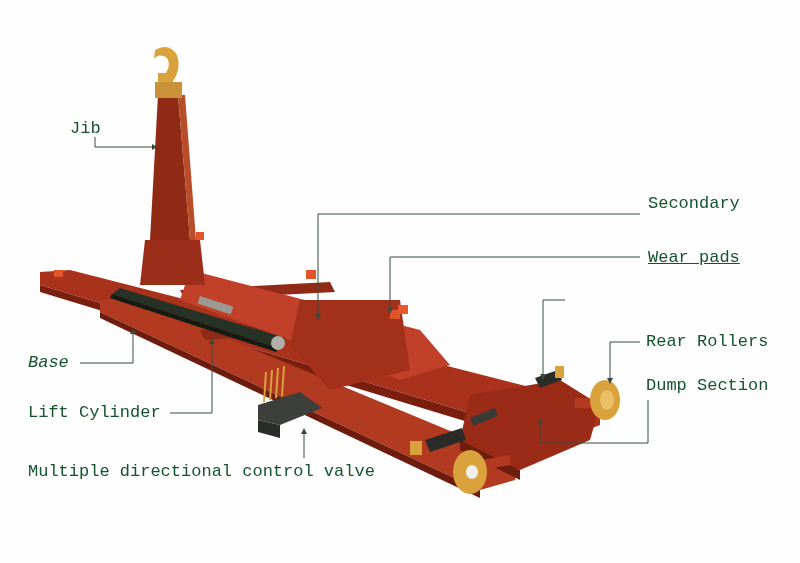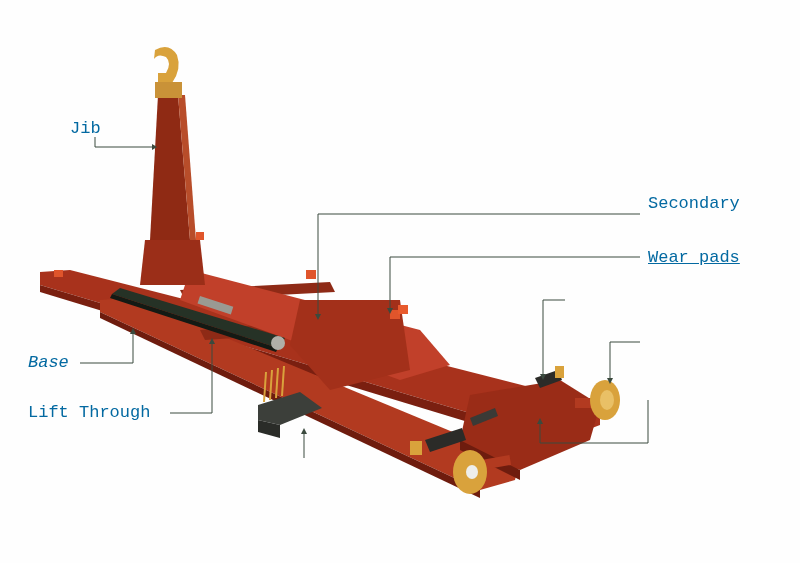"Jib" .lbl { color: #0369a1 -> #14532d }
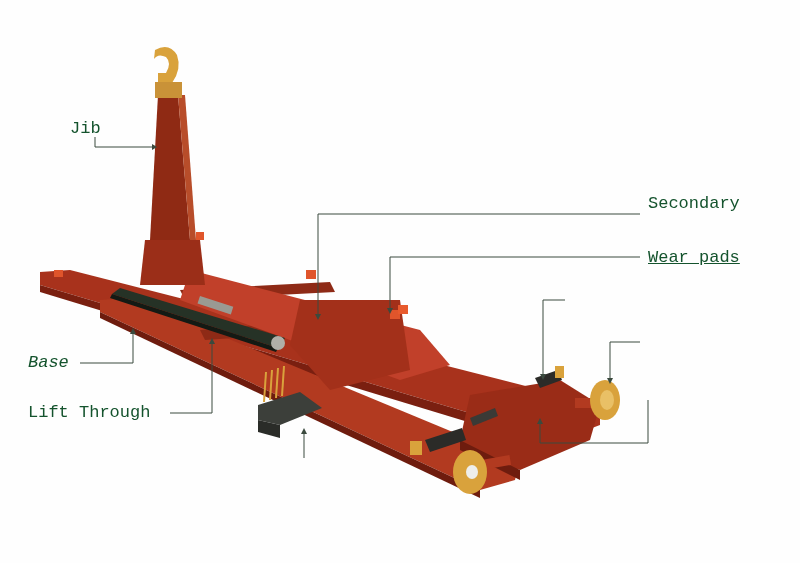"Rear Rollers" span.lbl { html: none -> <span>Rear Rollers</span> }
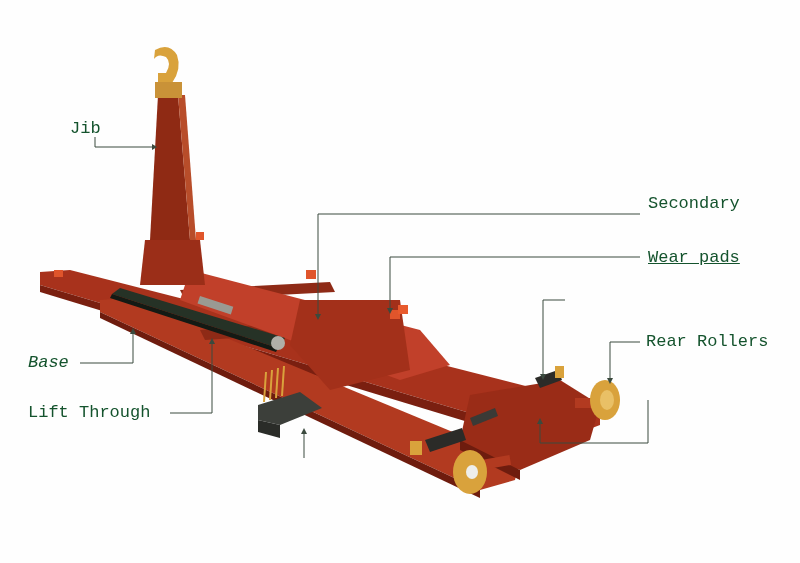"Dump Section" span.lbl { html: none -> <span>Dump Section</span> }
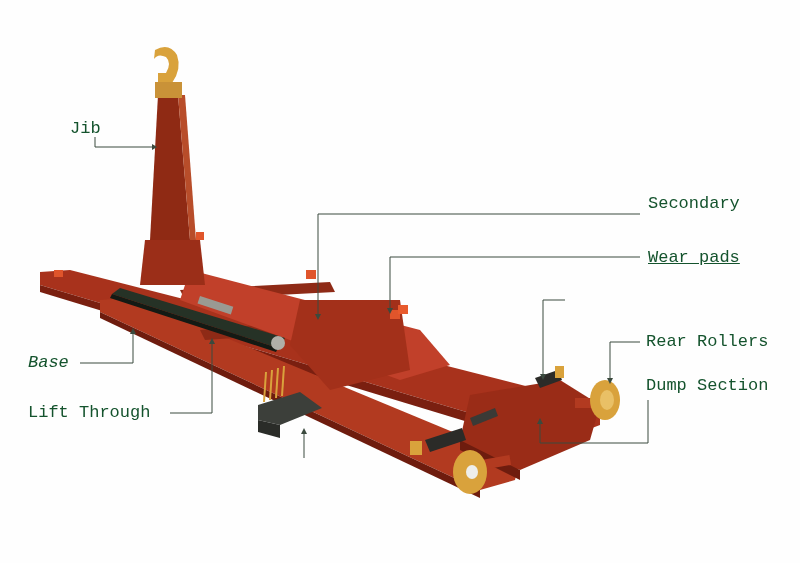"Lift Through" span.lbl { text: Through -> Cylinder }
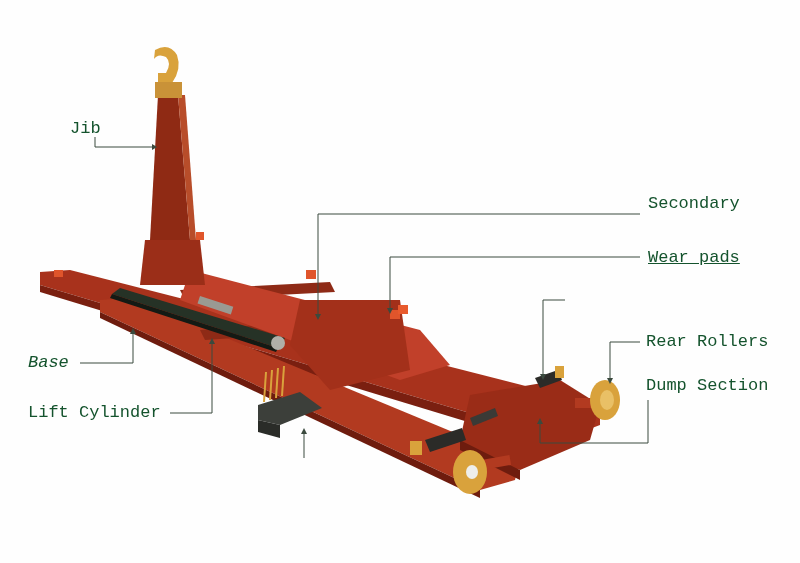"Multiple directional control valve" span.lbl { html: none -> <span>Multiple directional control valve</span> }
